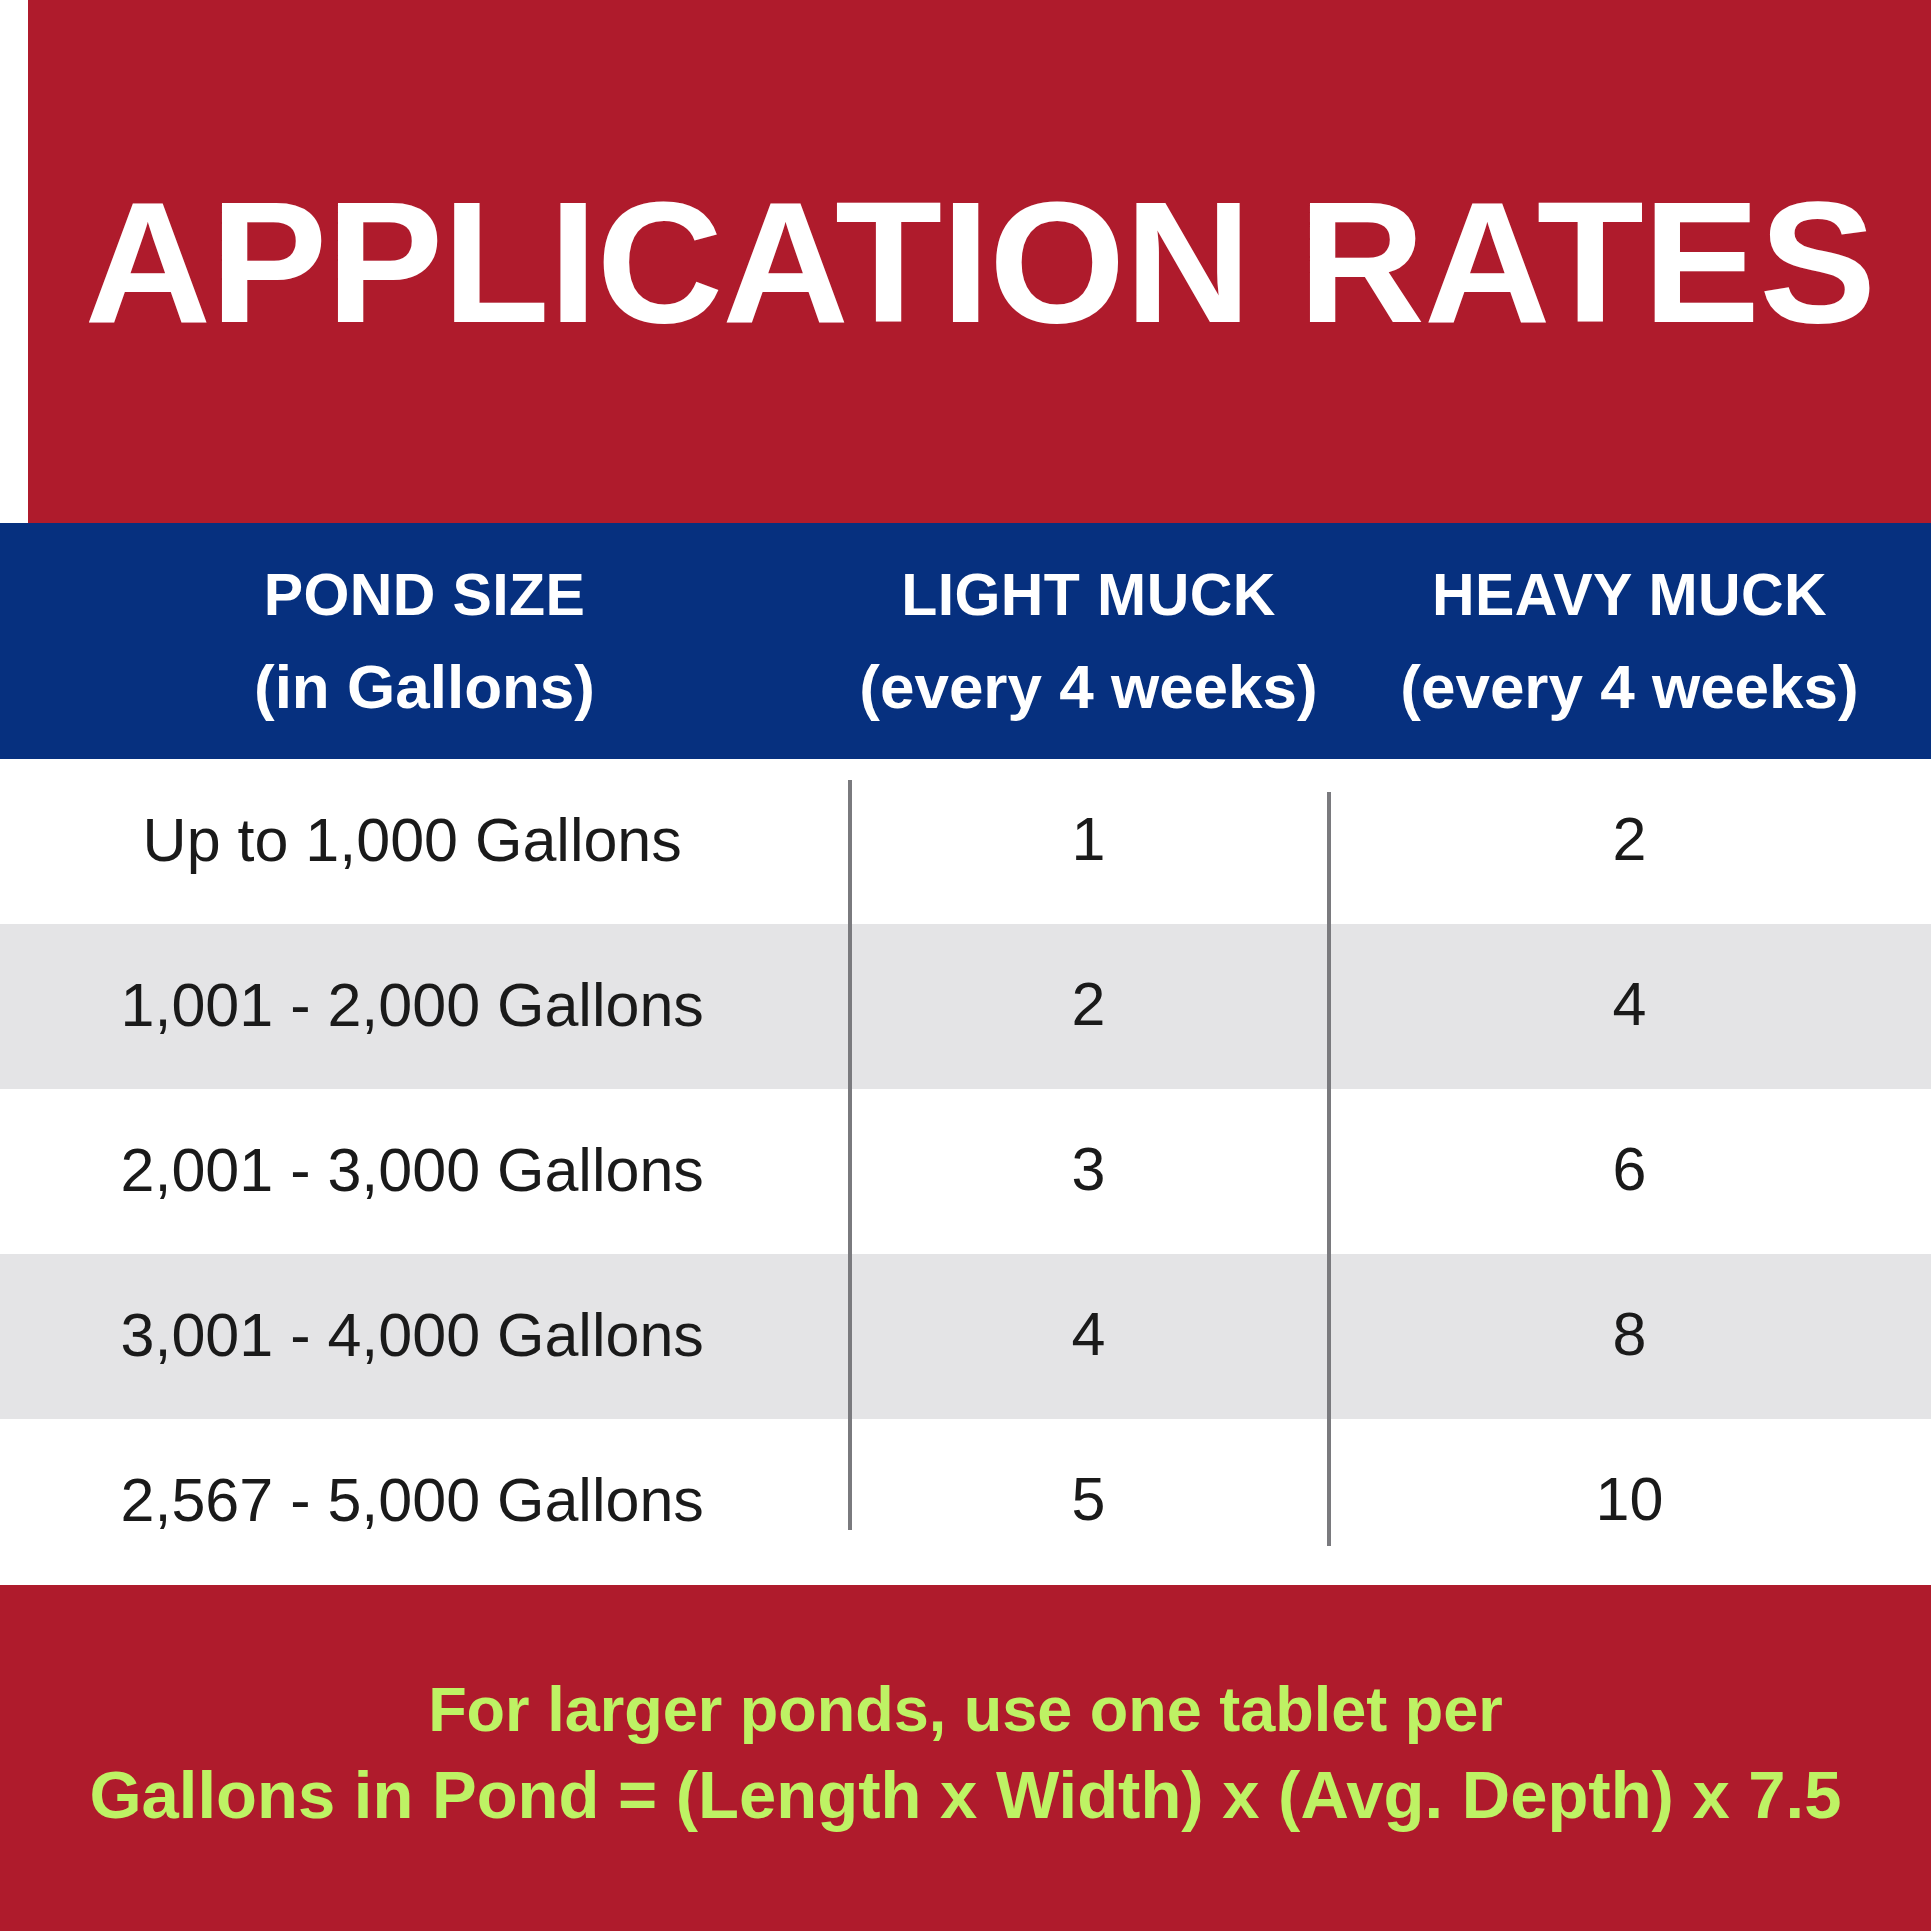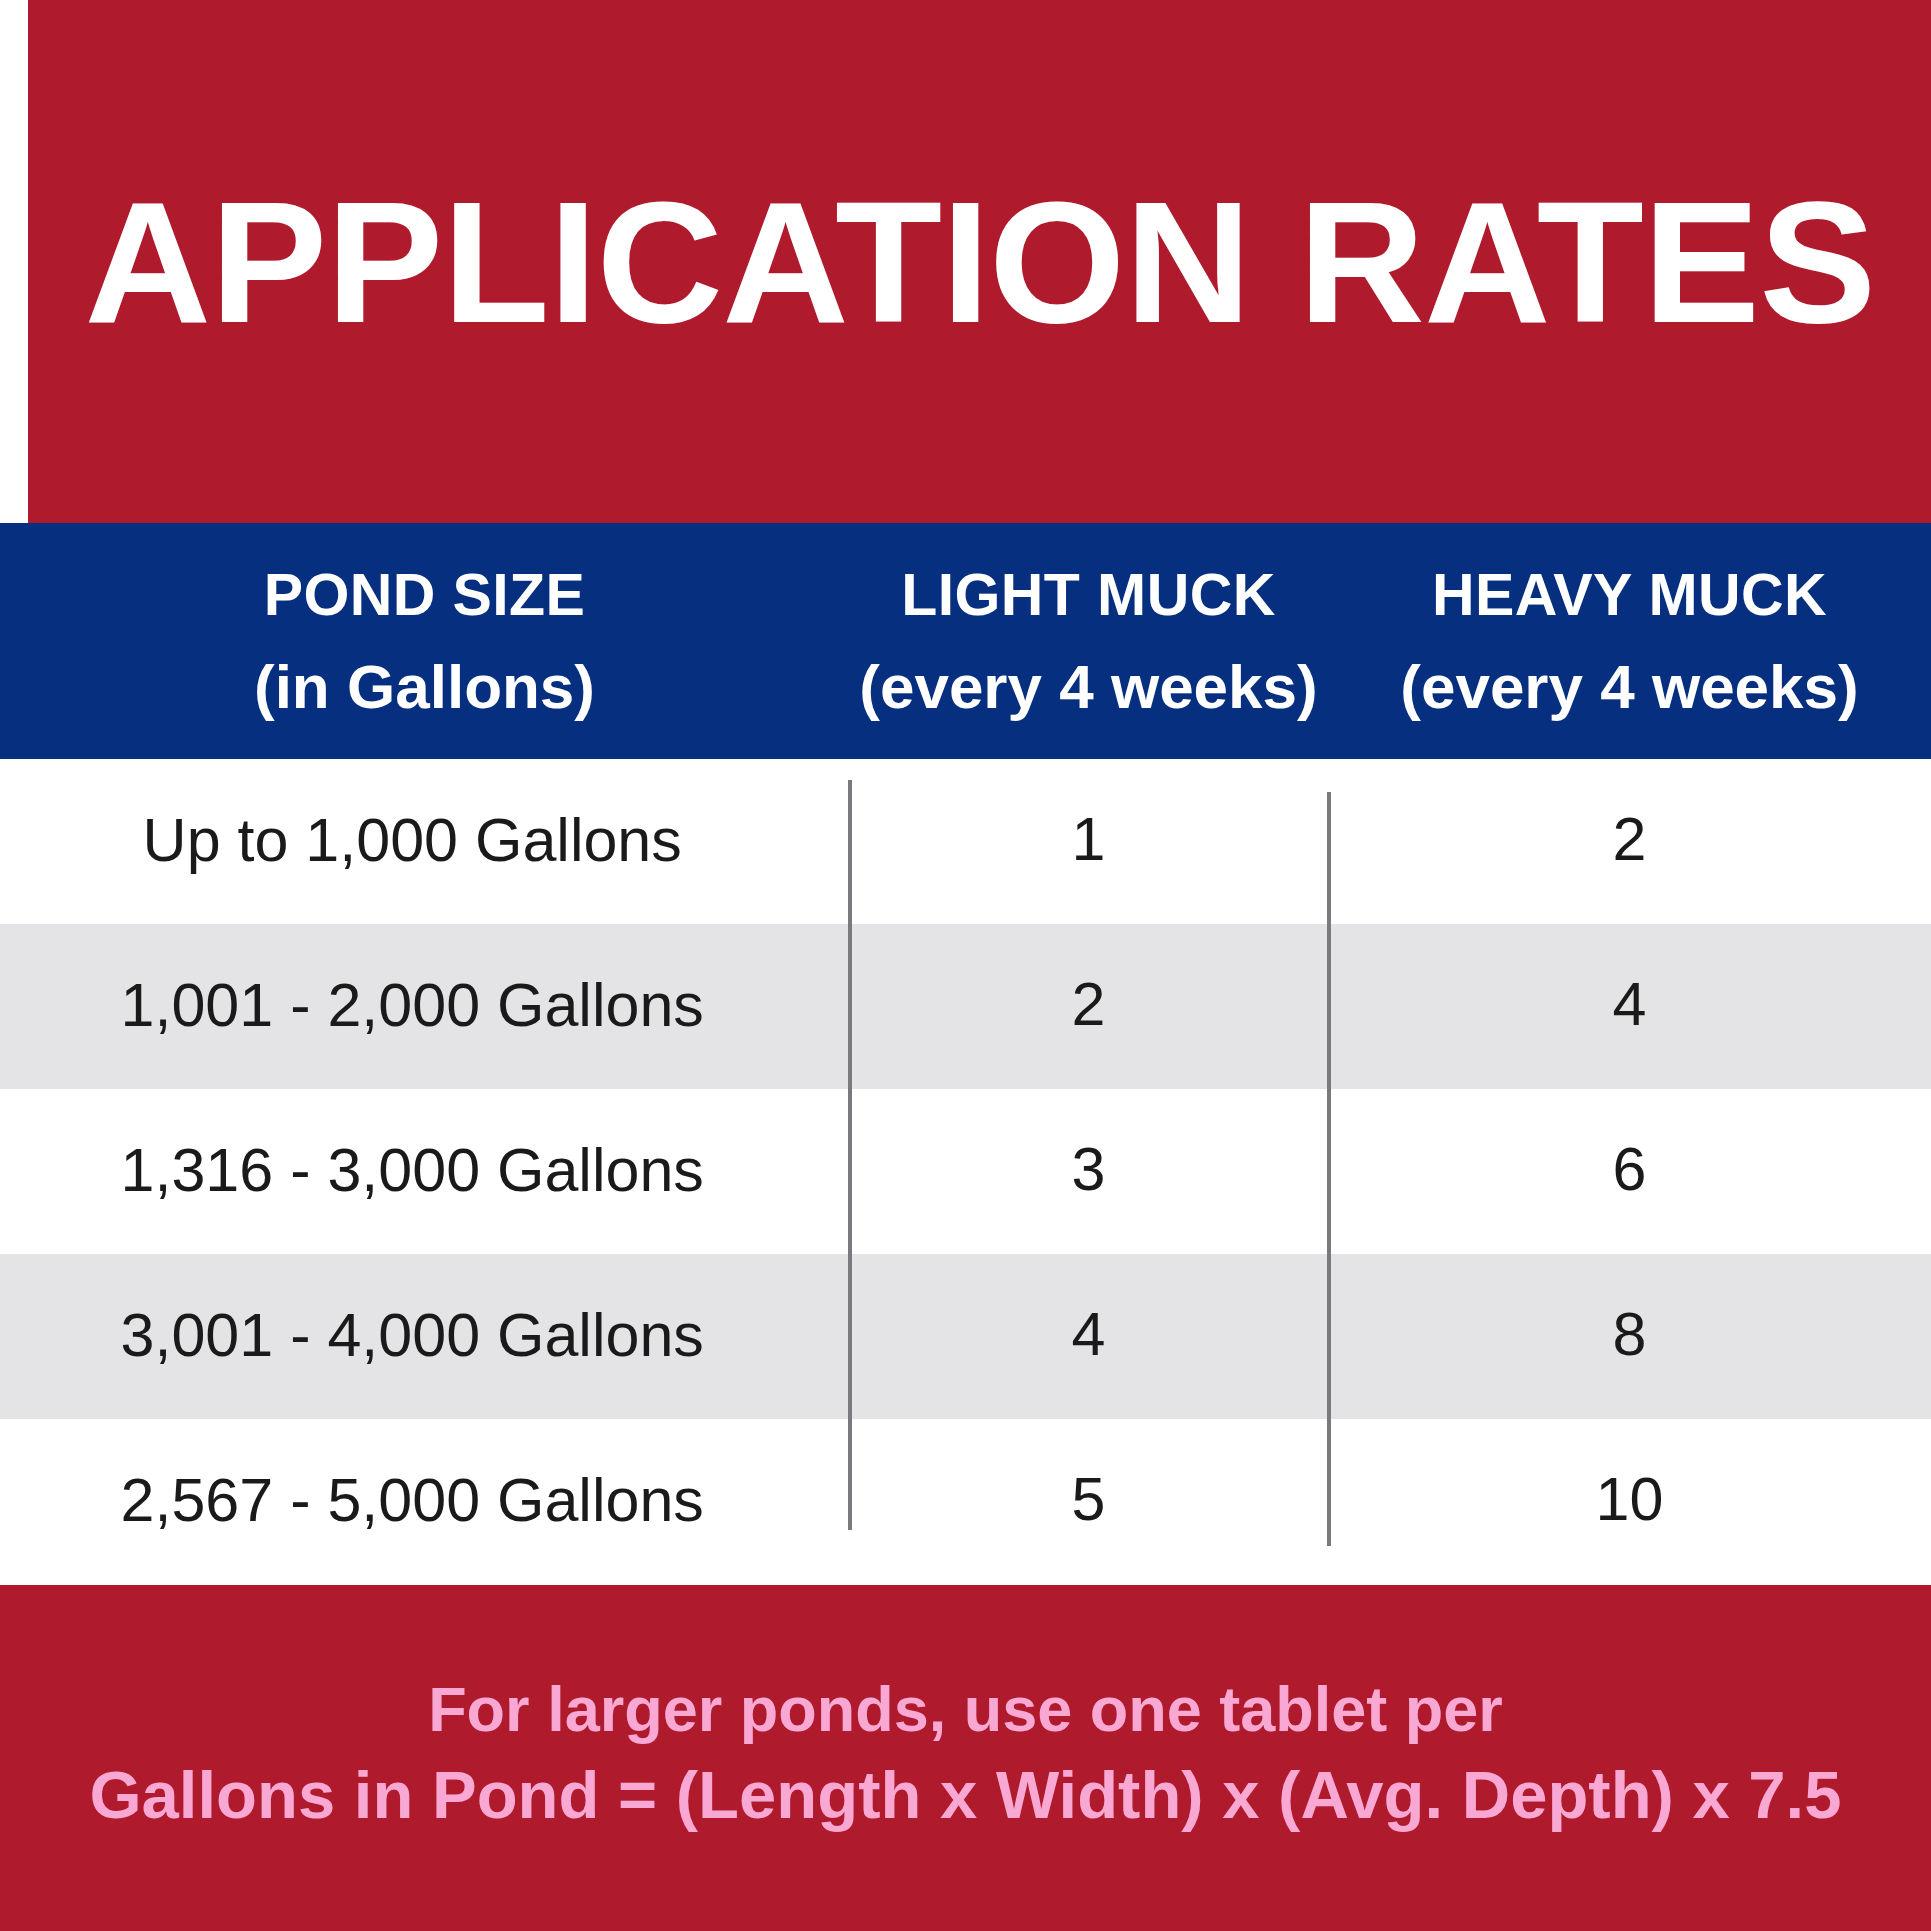"1,316 - 3,000 Gallons" div.cell { text: 1,316 -> 2,001 }
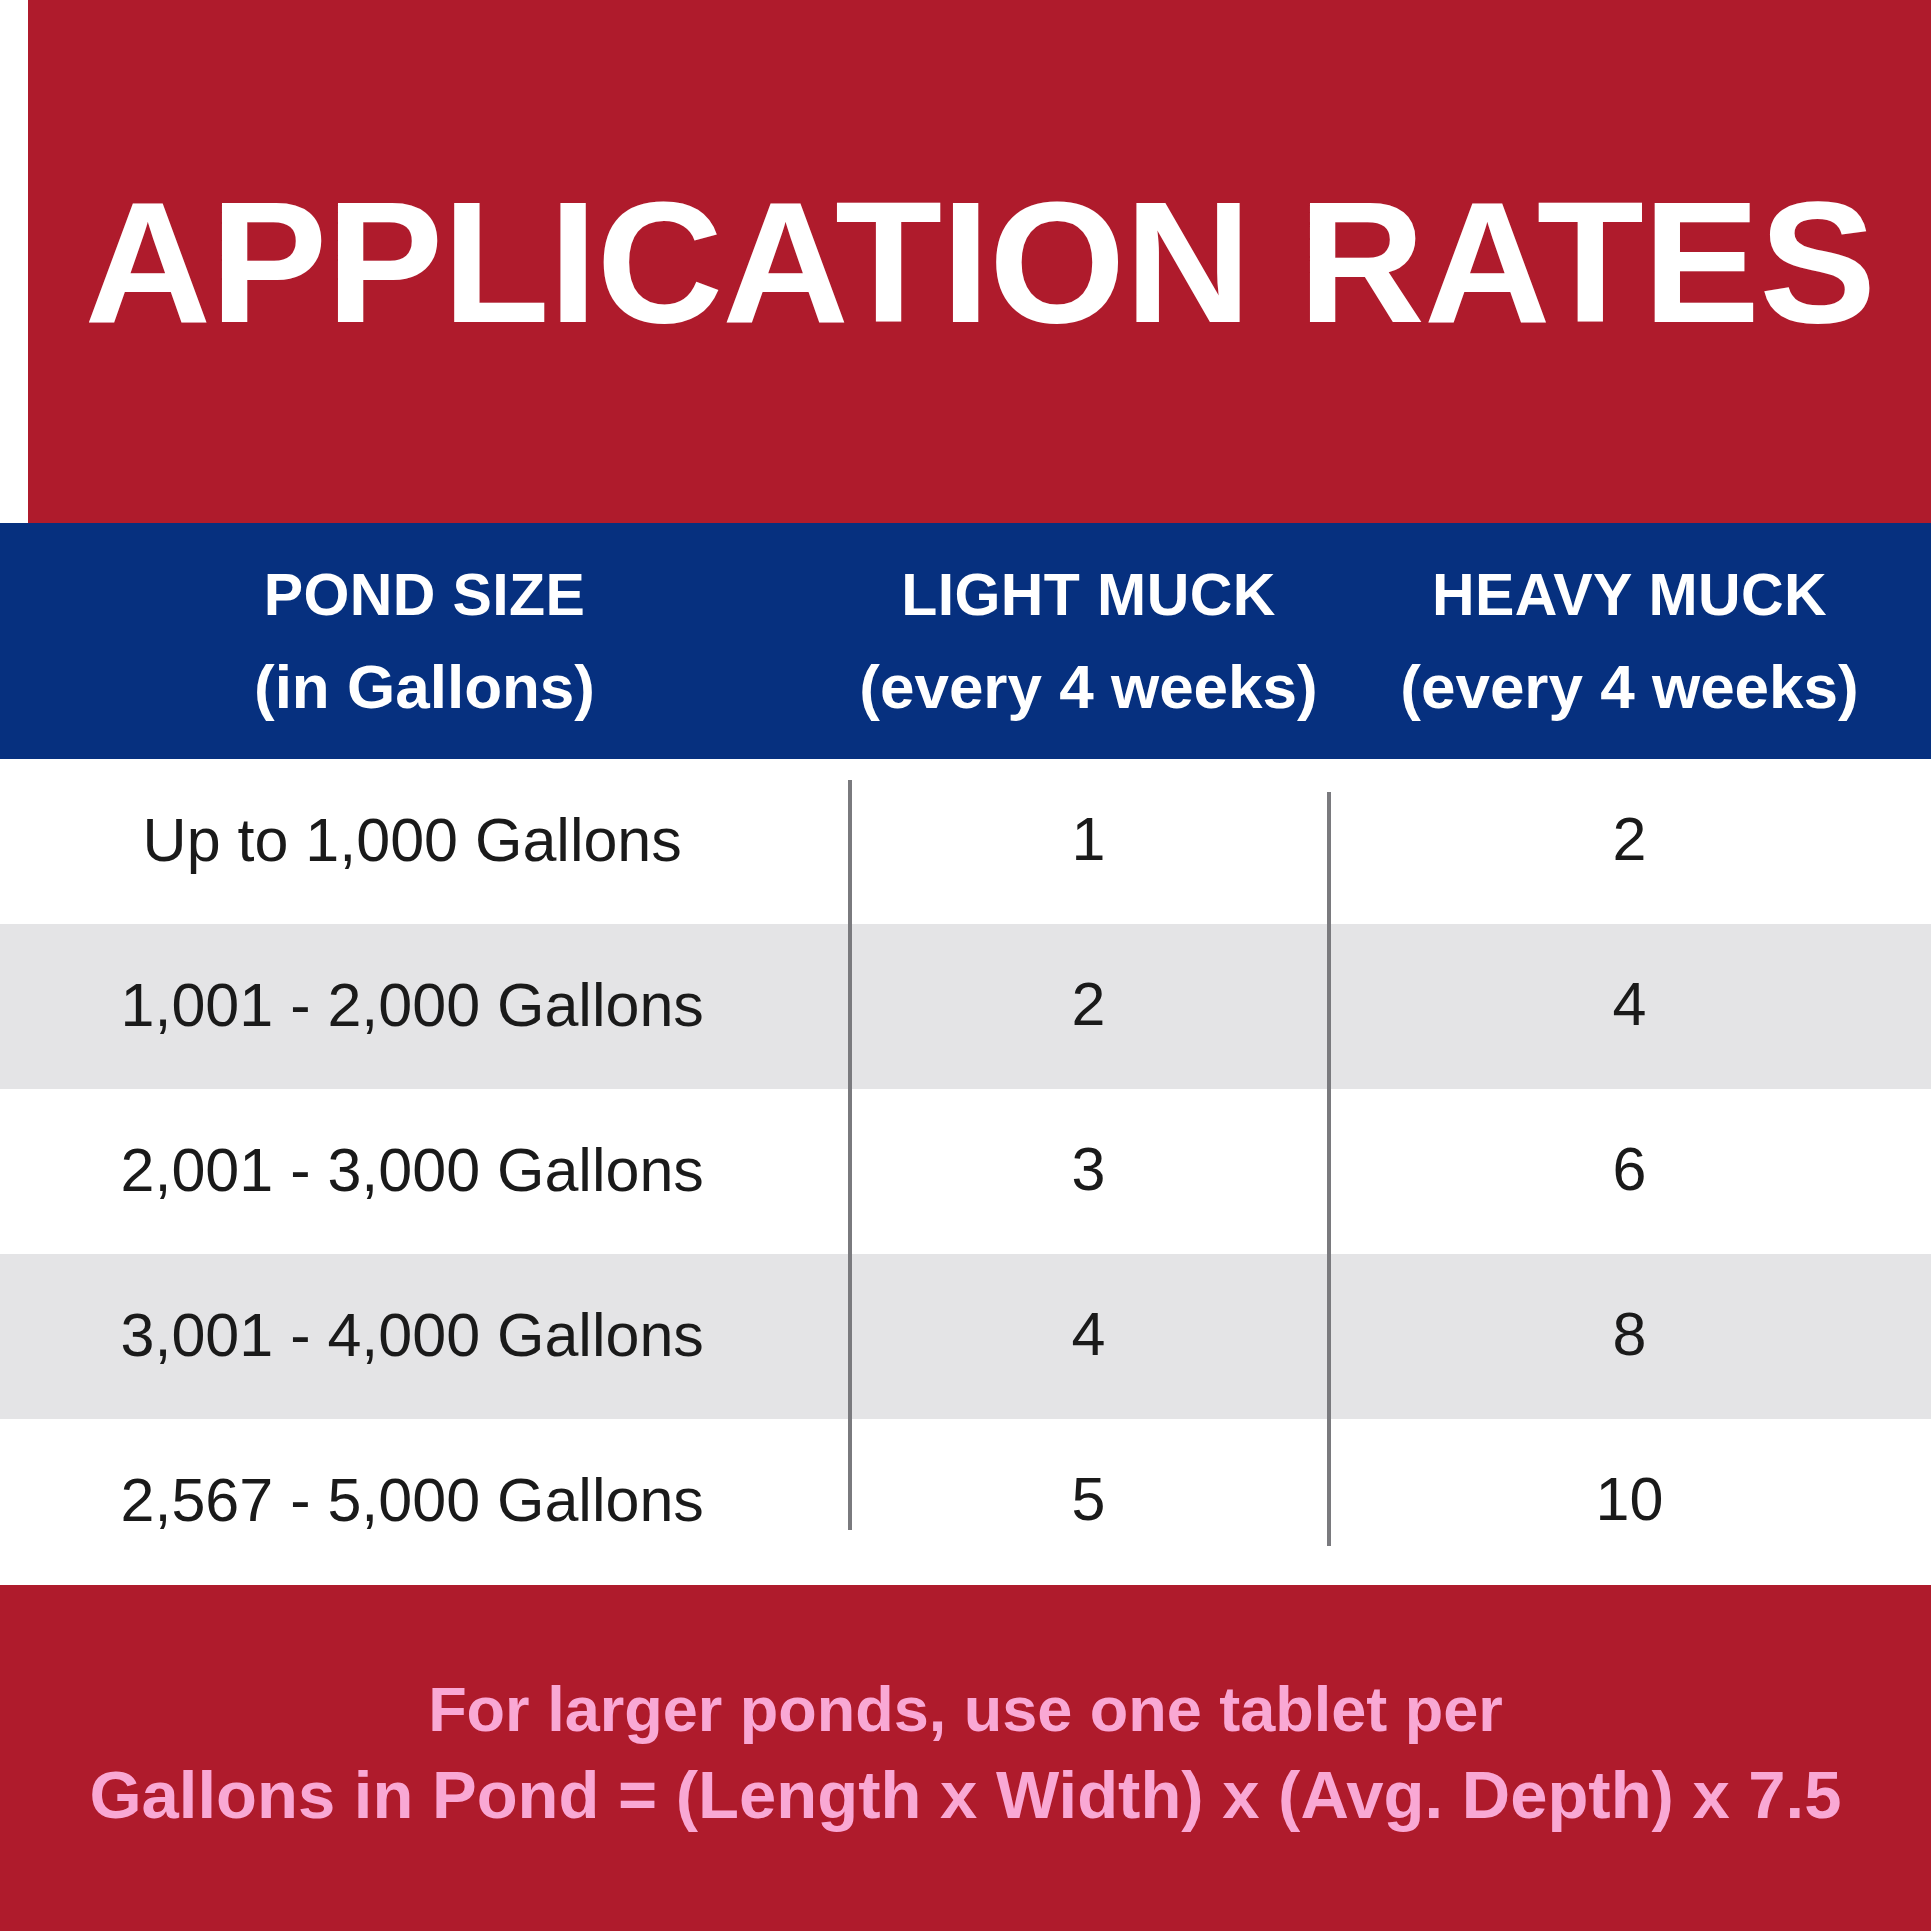"For larger ponds, use one" .footer-banner { color: #f9a8d4 -> #bef264 }
